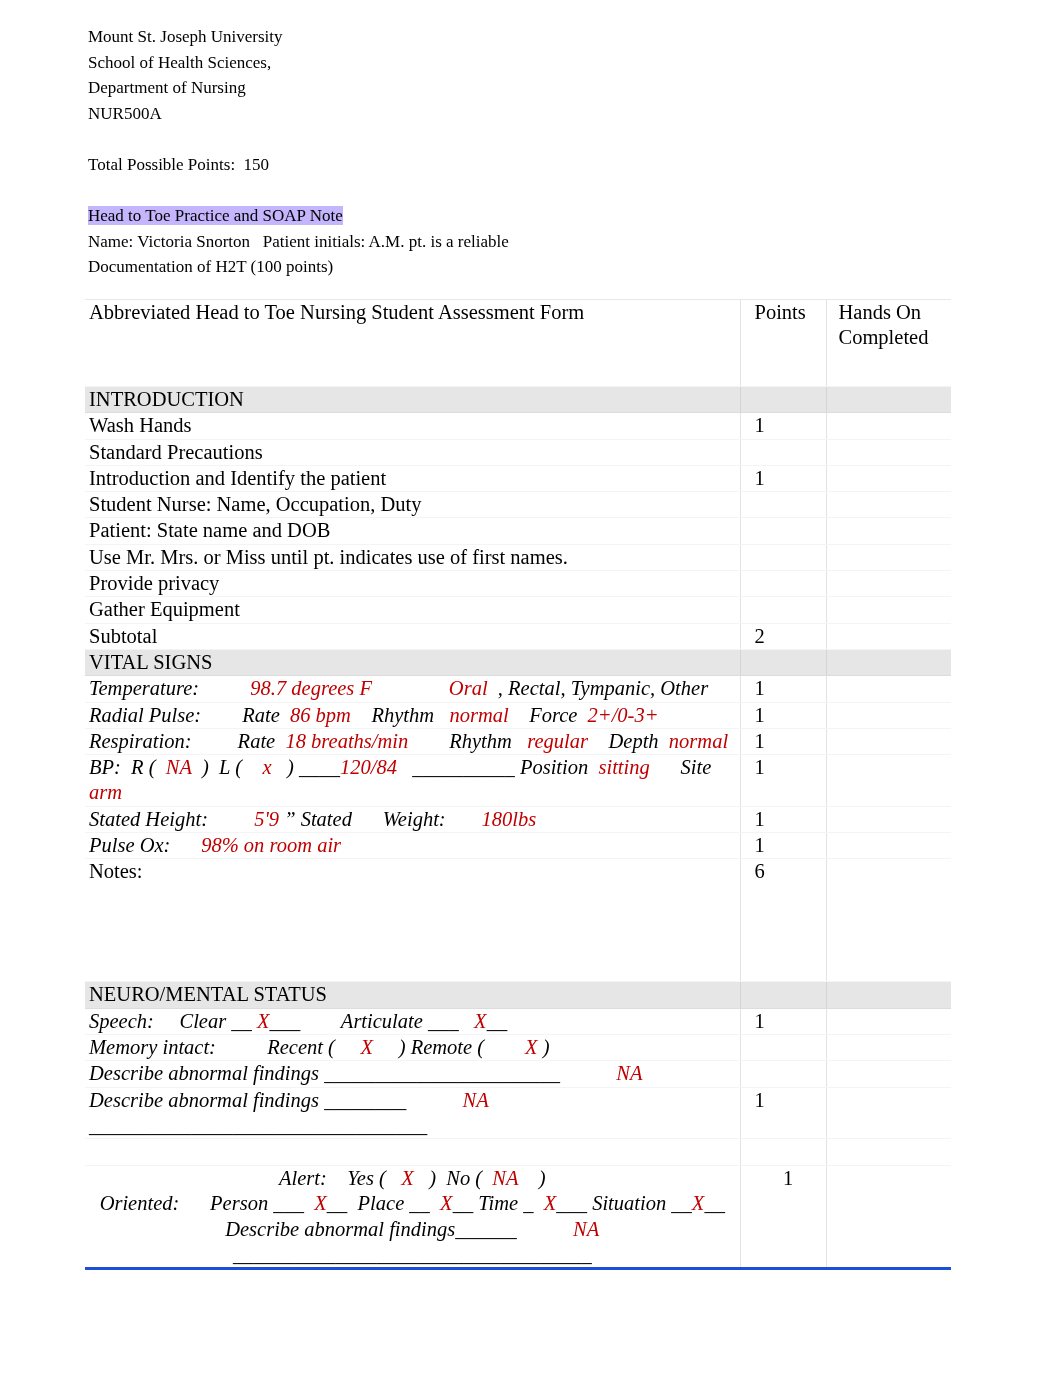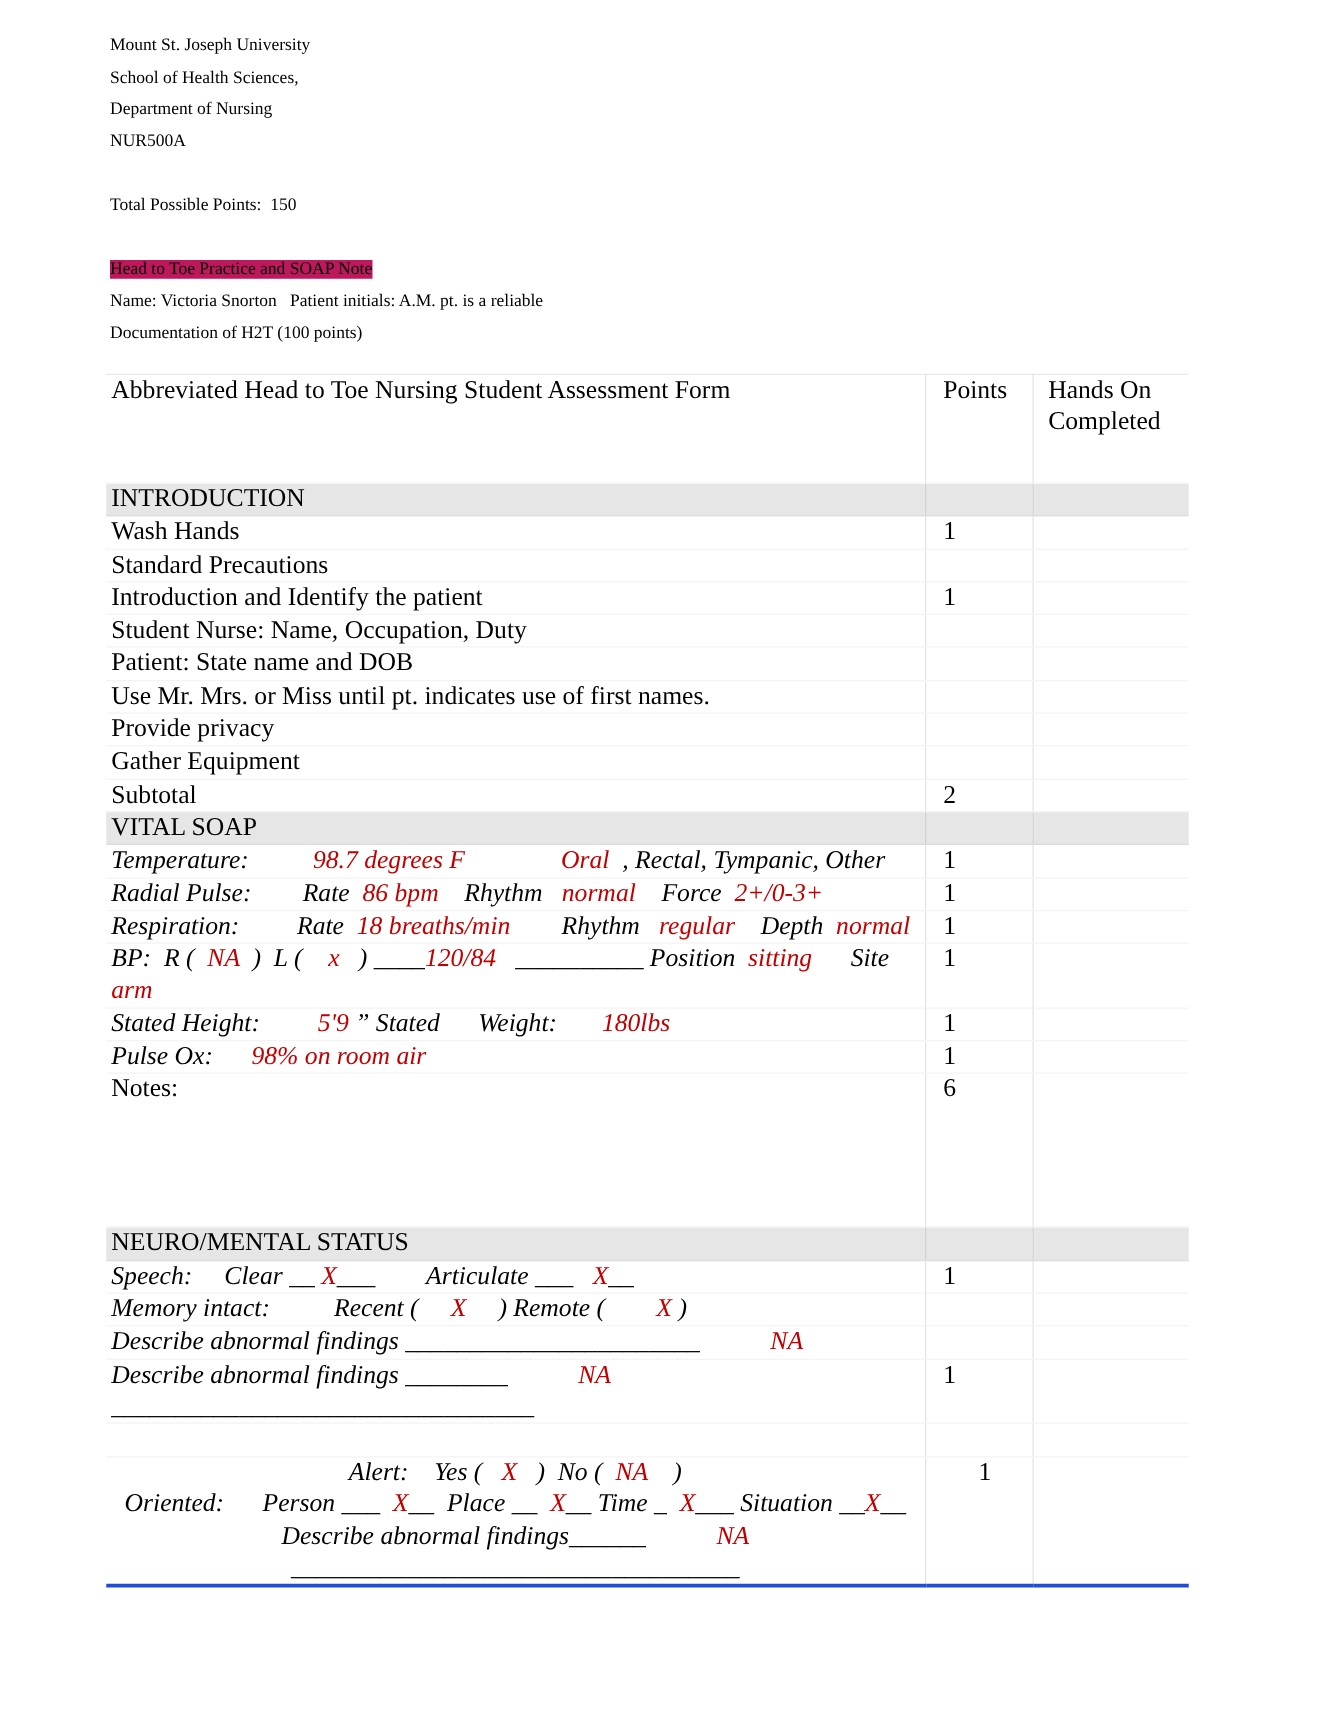"Mount St. Joseph University" .doc-head .line { font-size: 14px -> 17px }
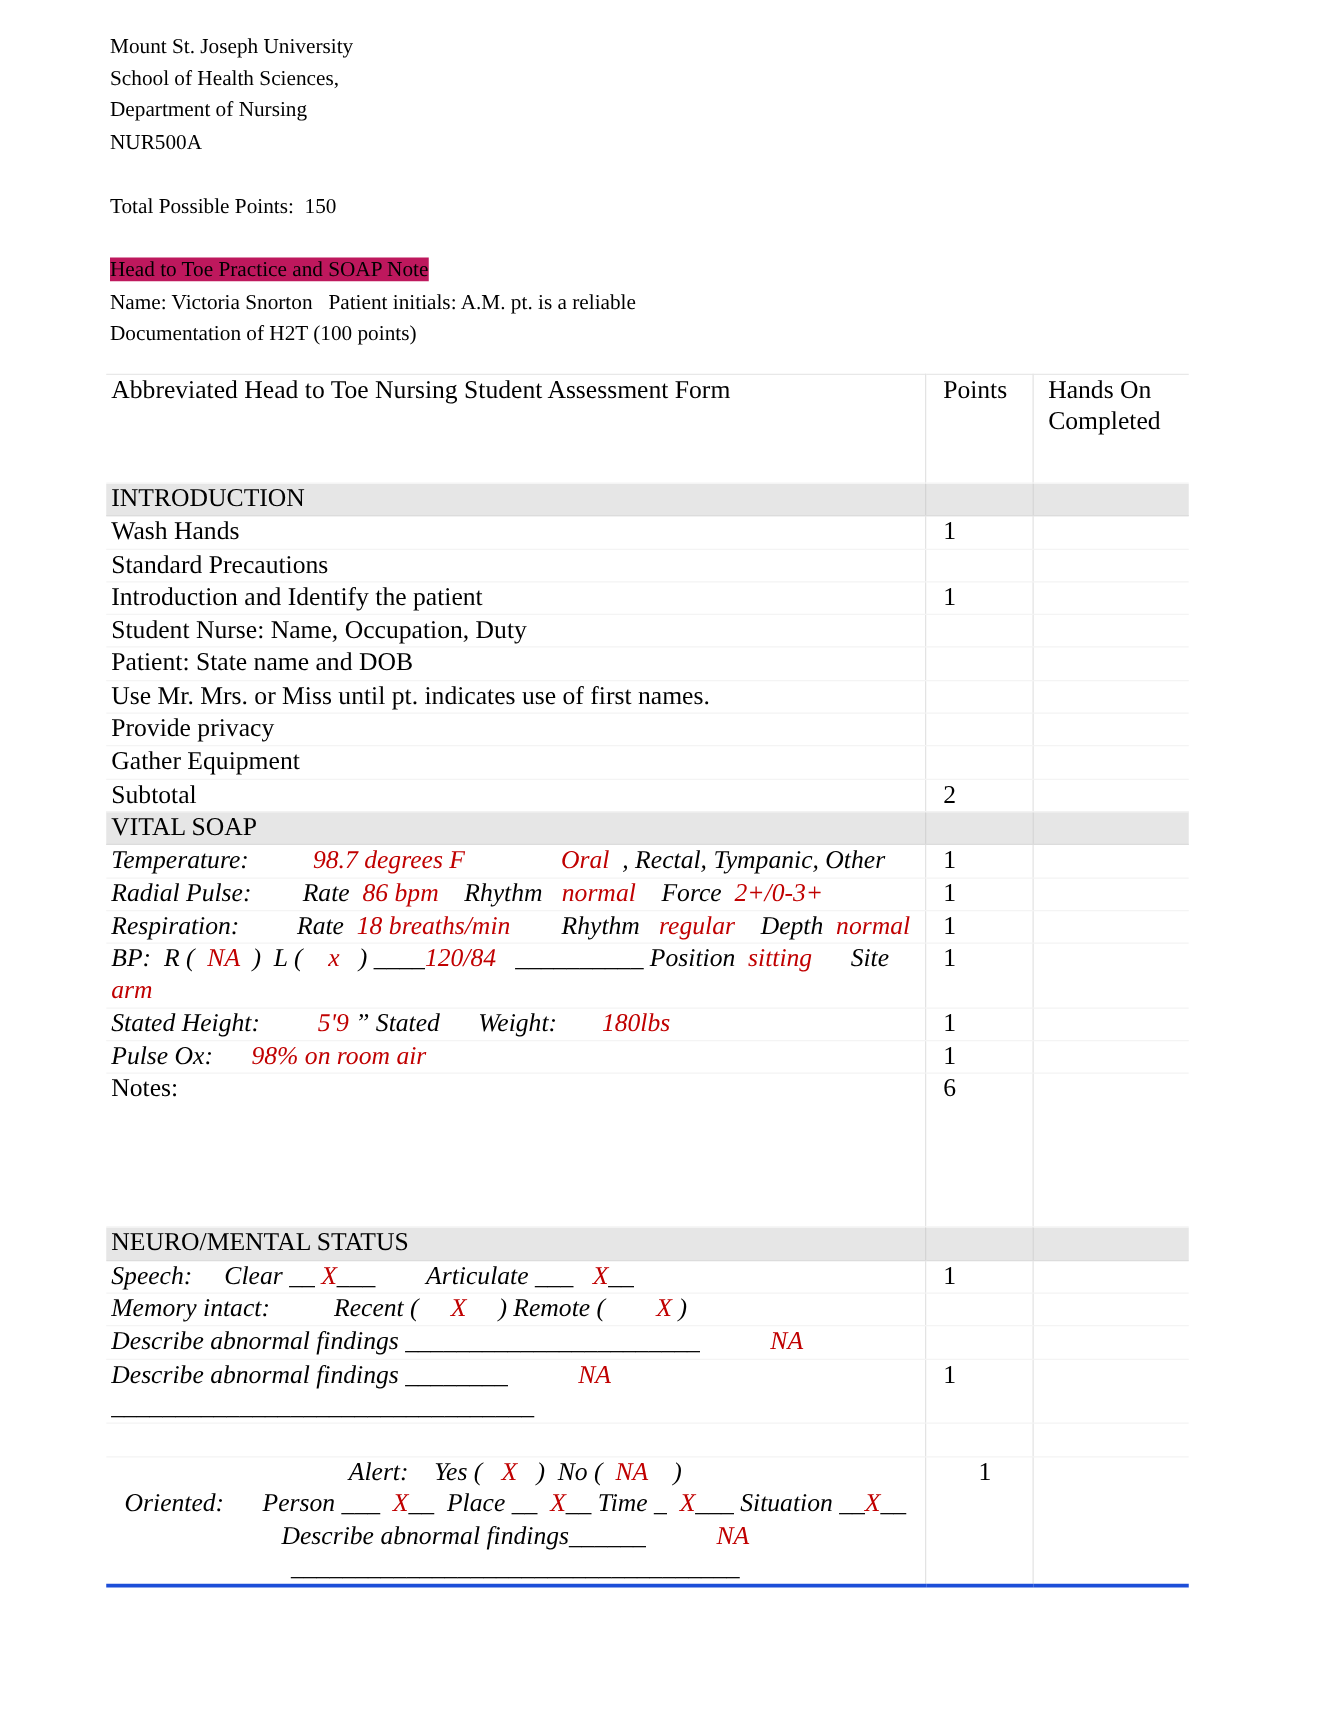"Head to Toe Practice and" .hl { background: #be185d -> #c4b5fd }
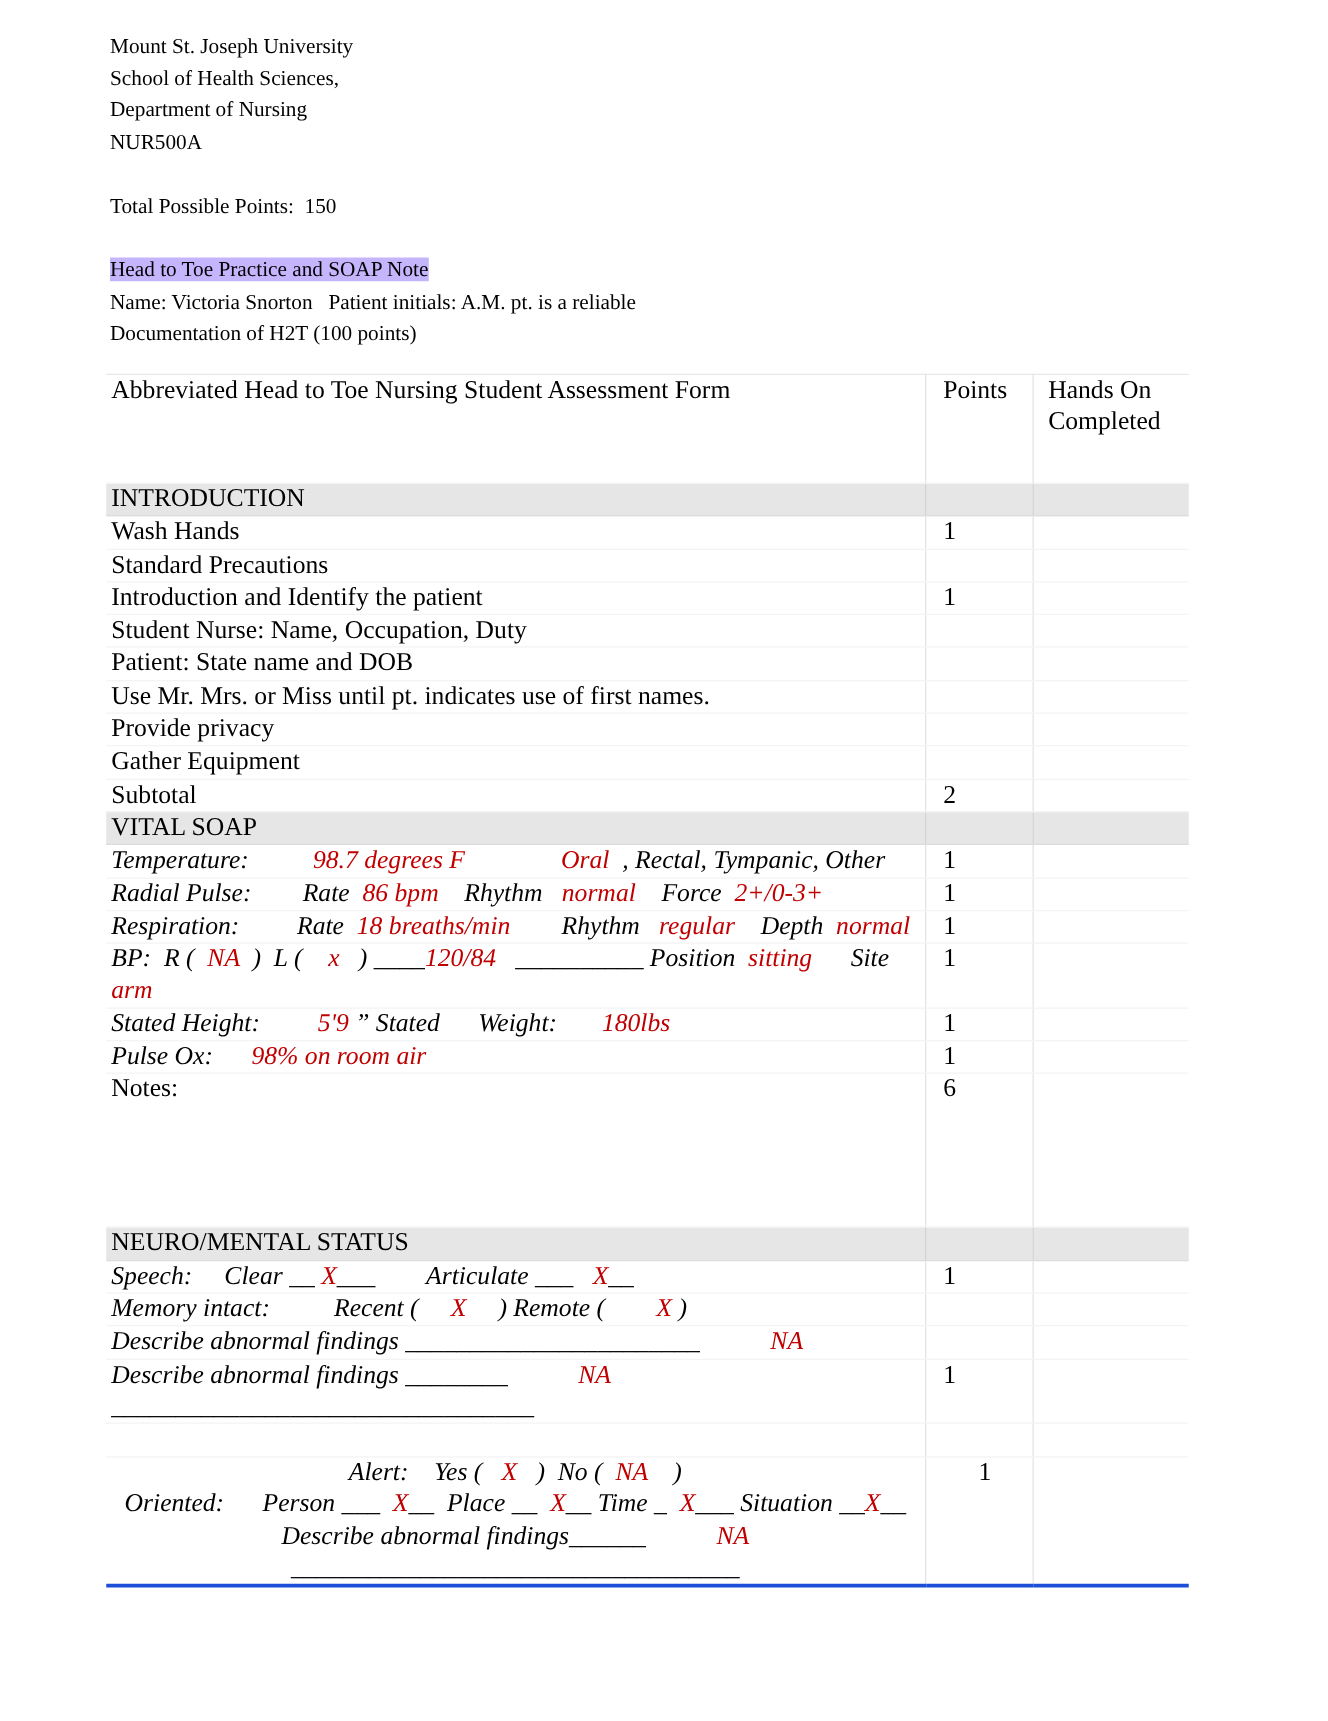"VITAL SOAP" td.desc { text: SOAP -> SIGNS }
